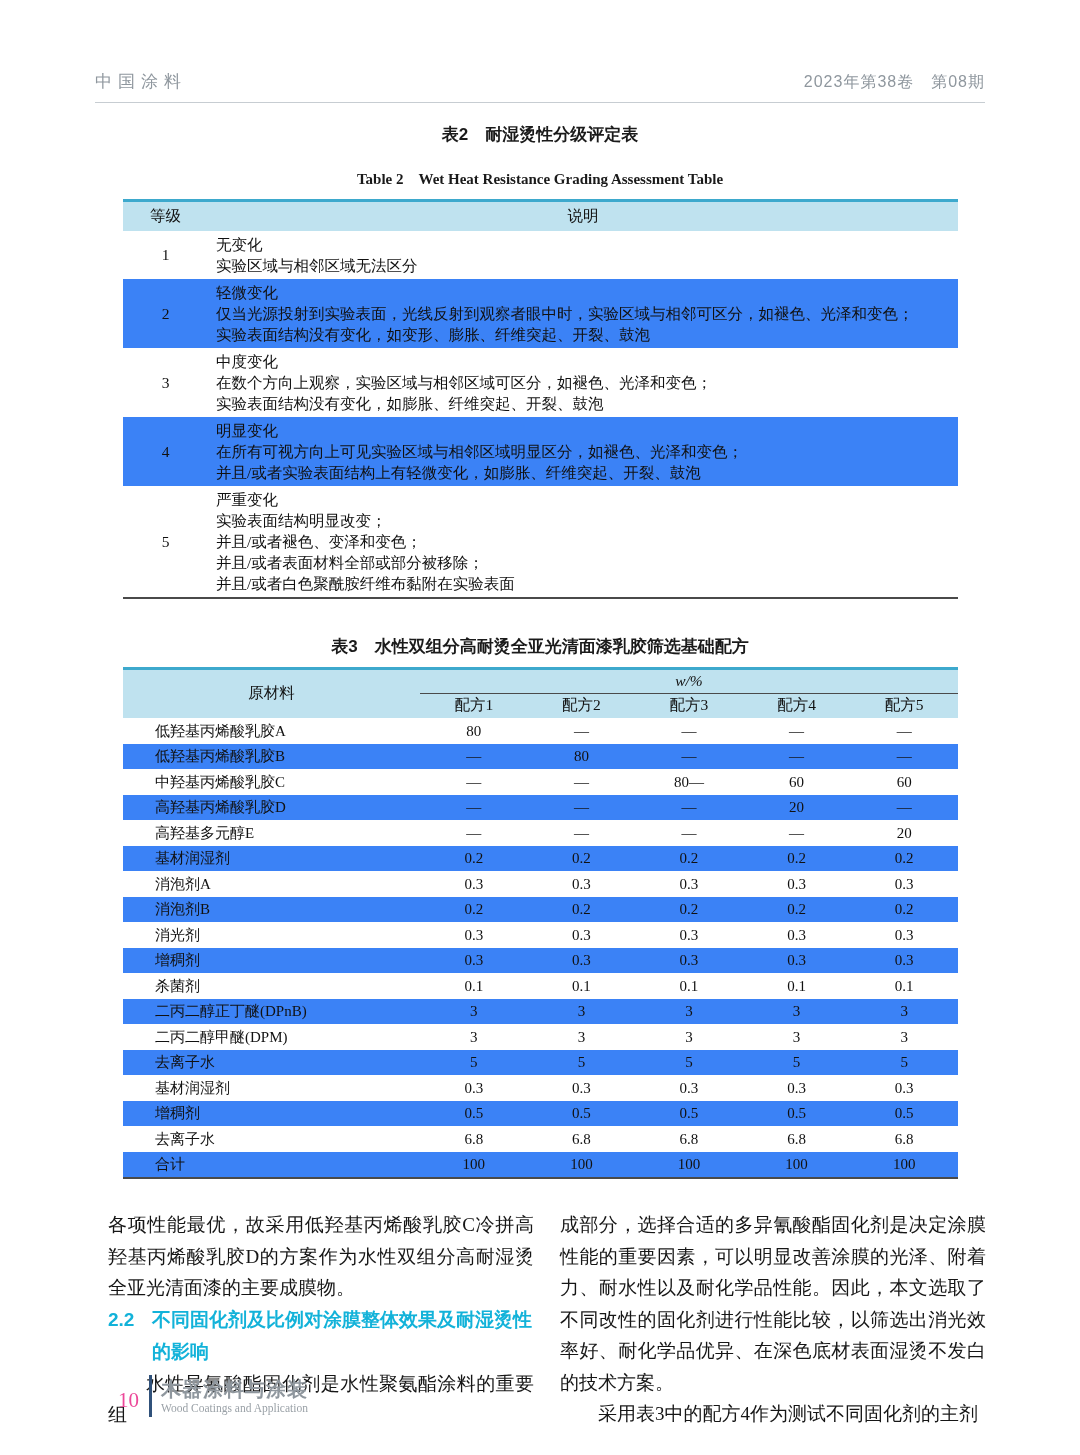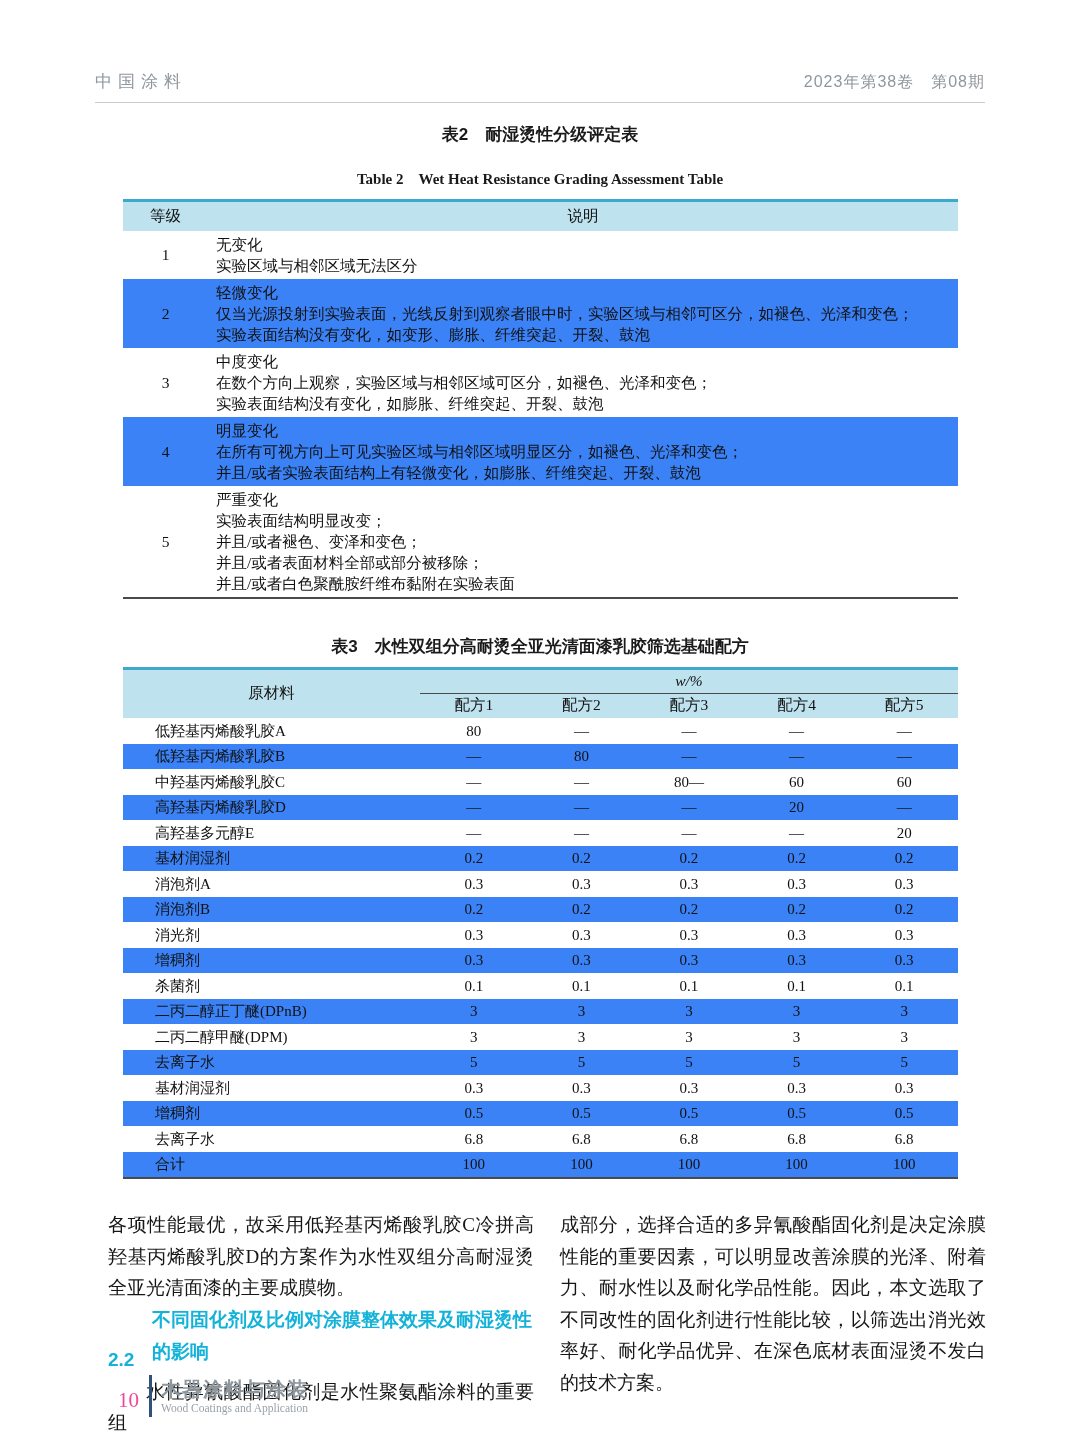"2.2" .sec-num { margin-top: 40px -> none }
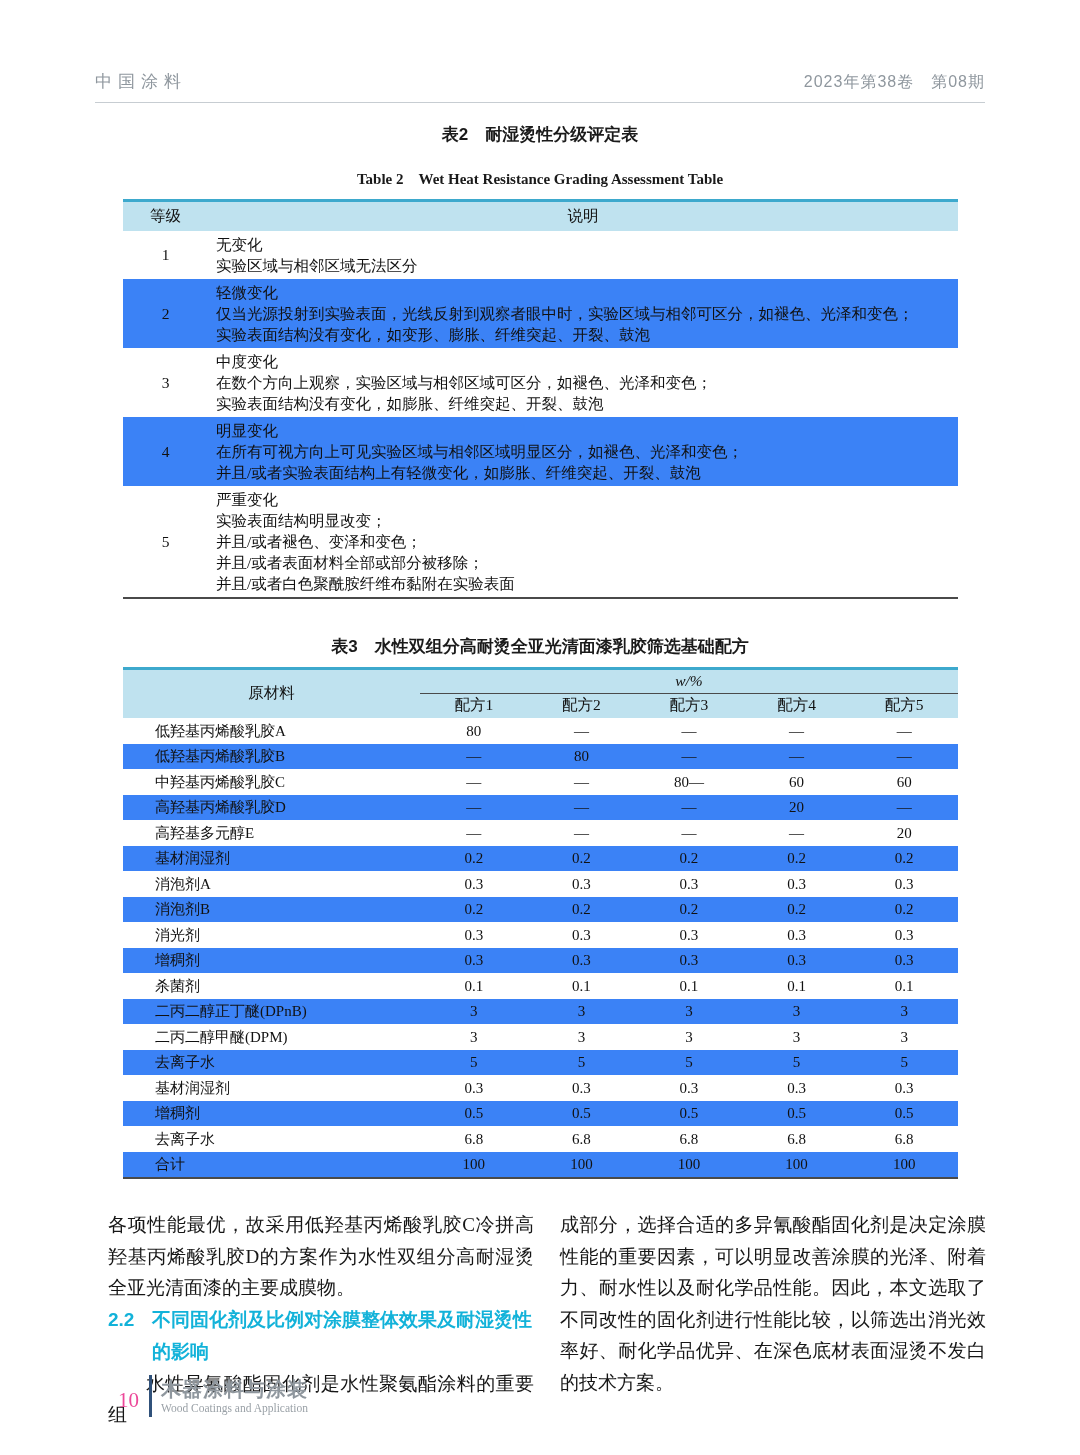"采用表3中的配方4作为测试不同固化剂的主剂" div.para { html: none -> <div>采用表3中的配方4作为测试不同固化剂的主剂</div> }
